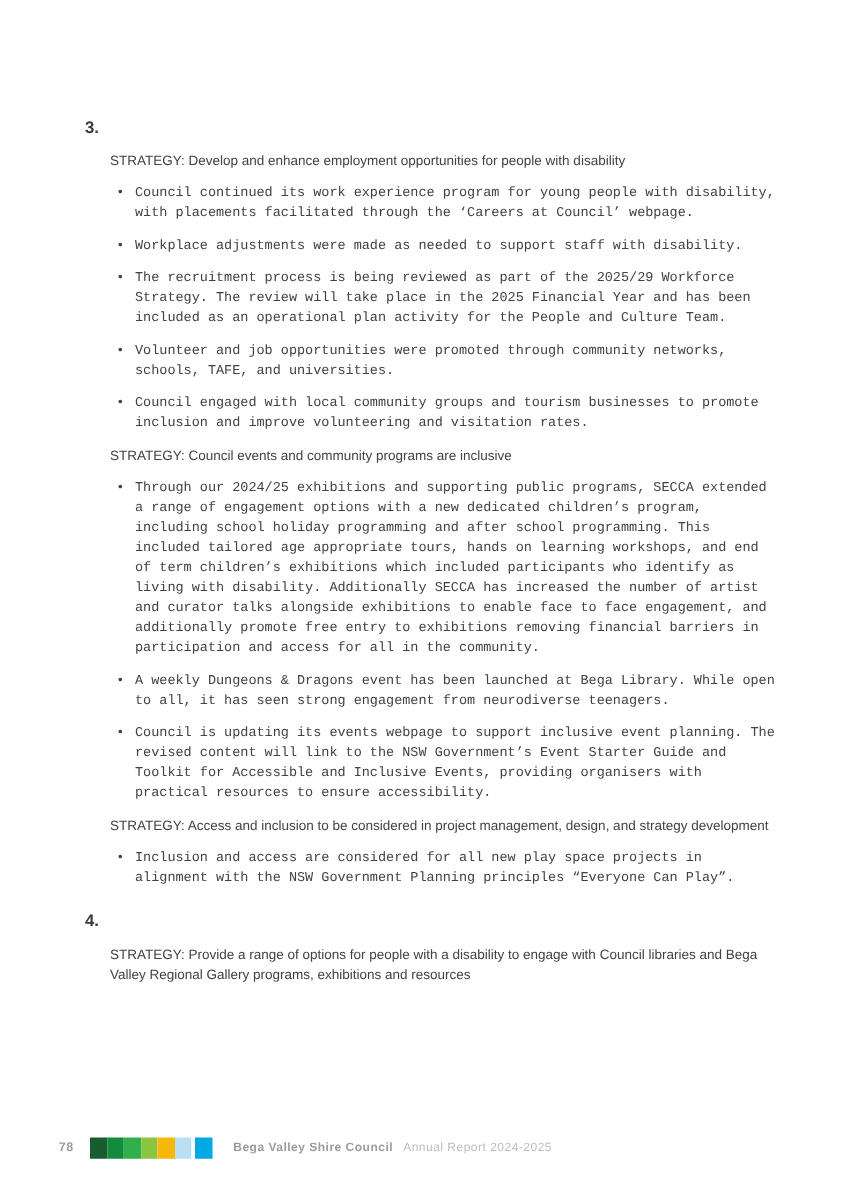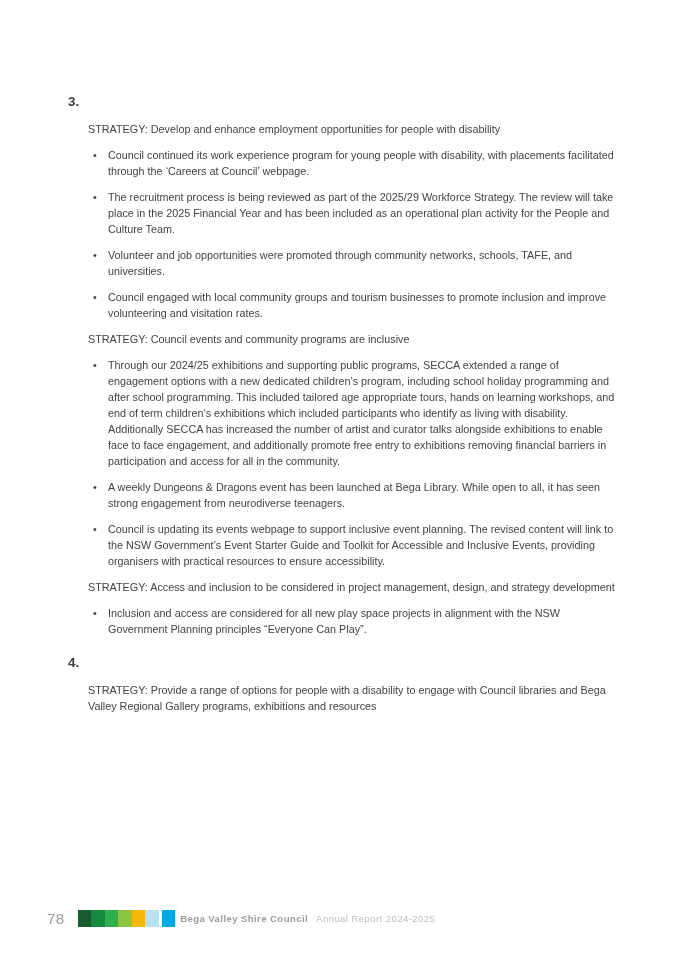"Council continued its work experience" .bullet-item { font-family: none -> Liberation Mono, monospace }
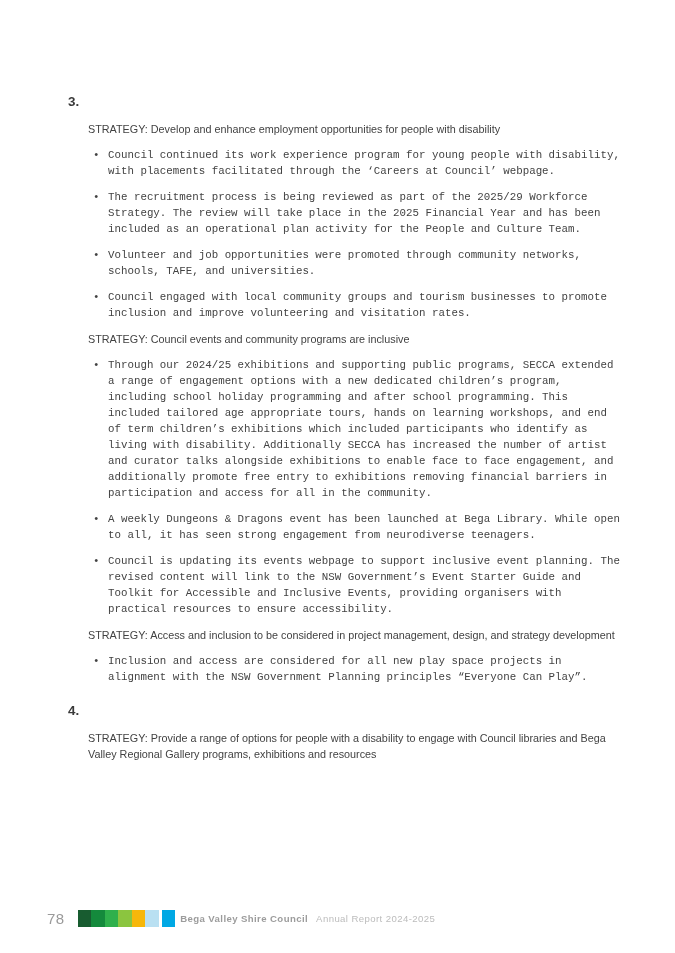"Workplace adjustments were made as" div.bullet-item { html: none -> <div>Workplace adjustments were made as needed to support staff with disability.</div> }
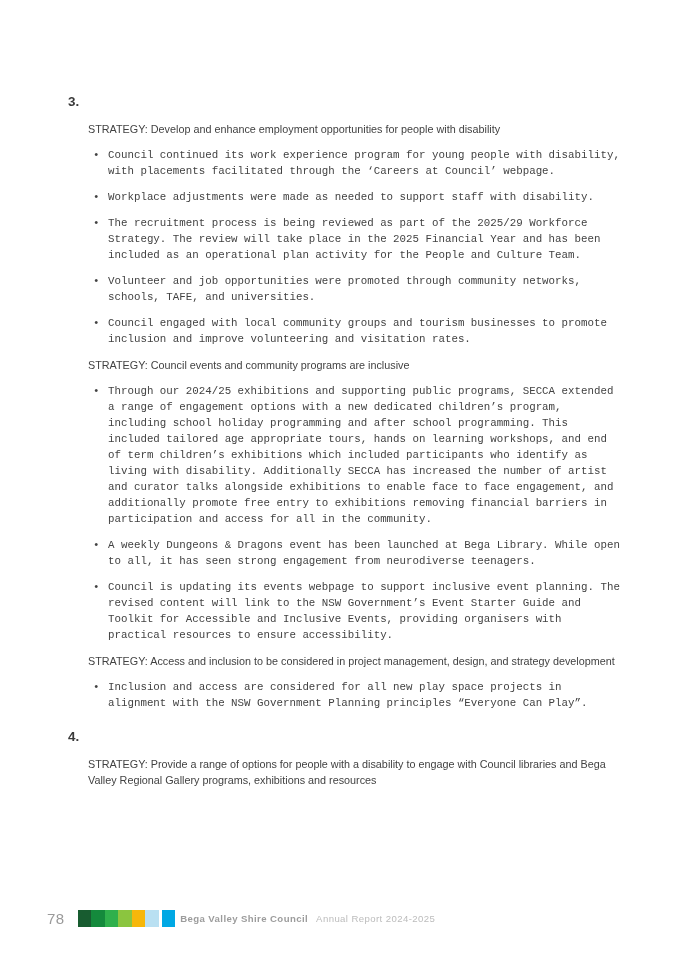"78" .pagenum { font-size: 15px -> 10px; font-weight: normal -> bold }
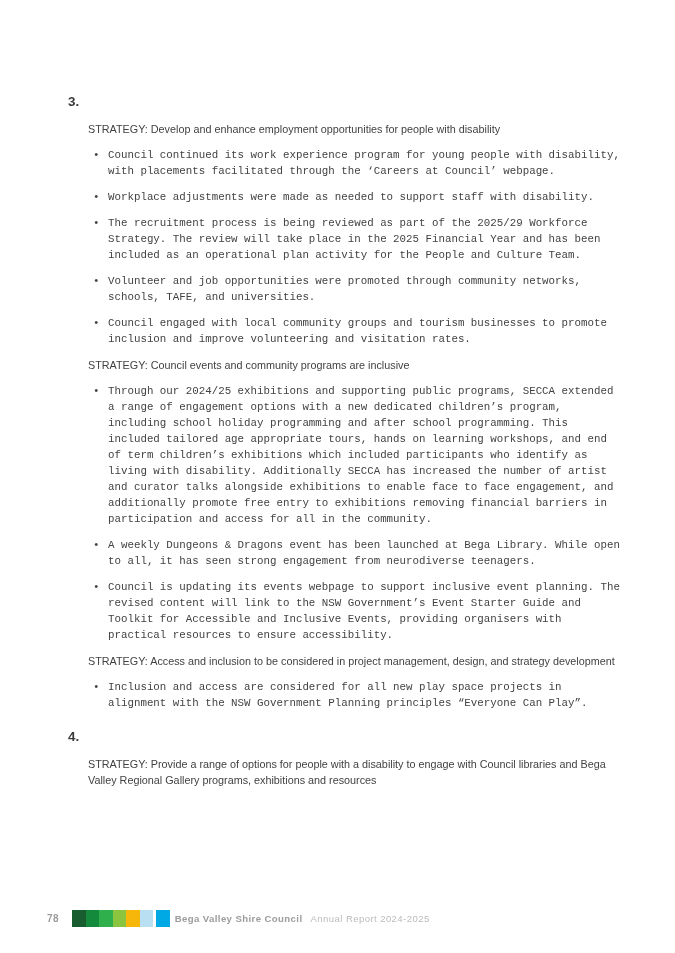"Bega Valley Shire Council Annual" .footer-text { margin-left: 5px -> 17px }
